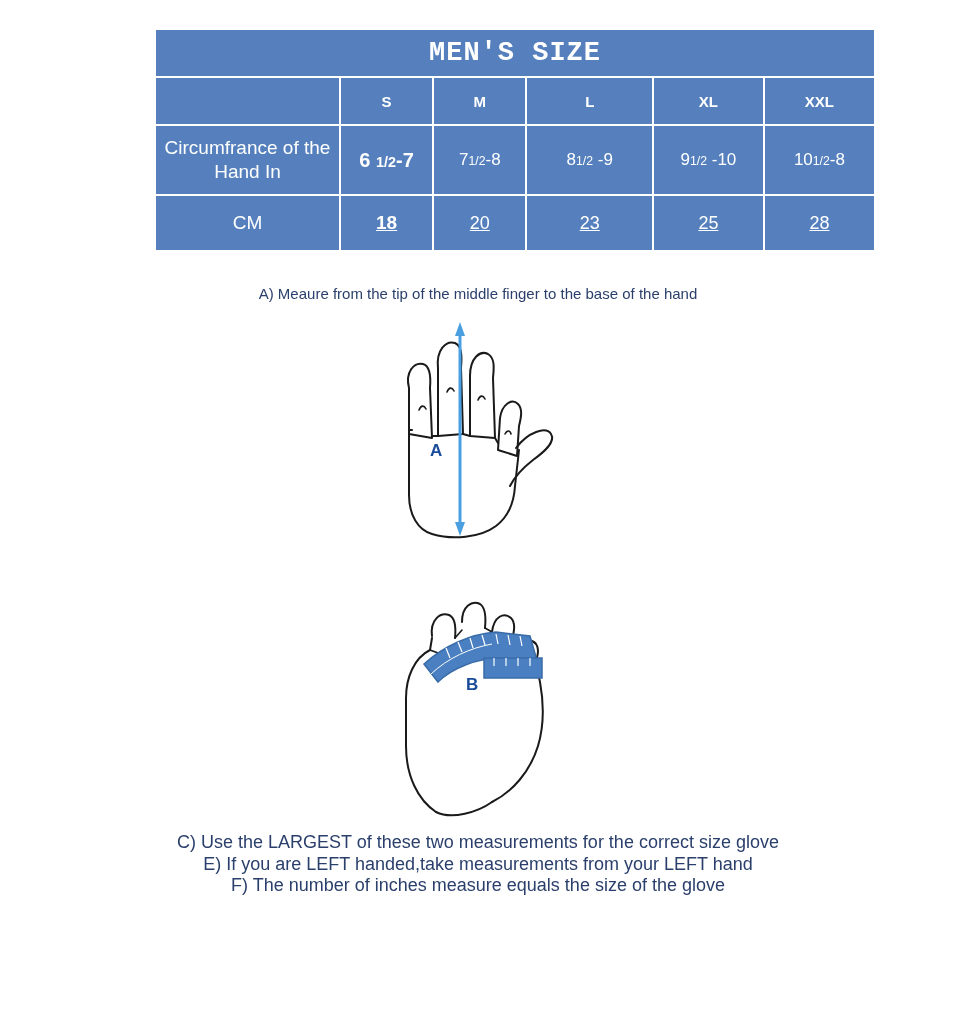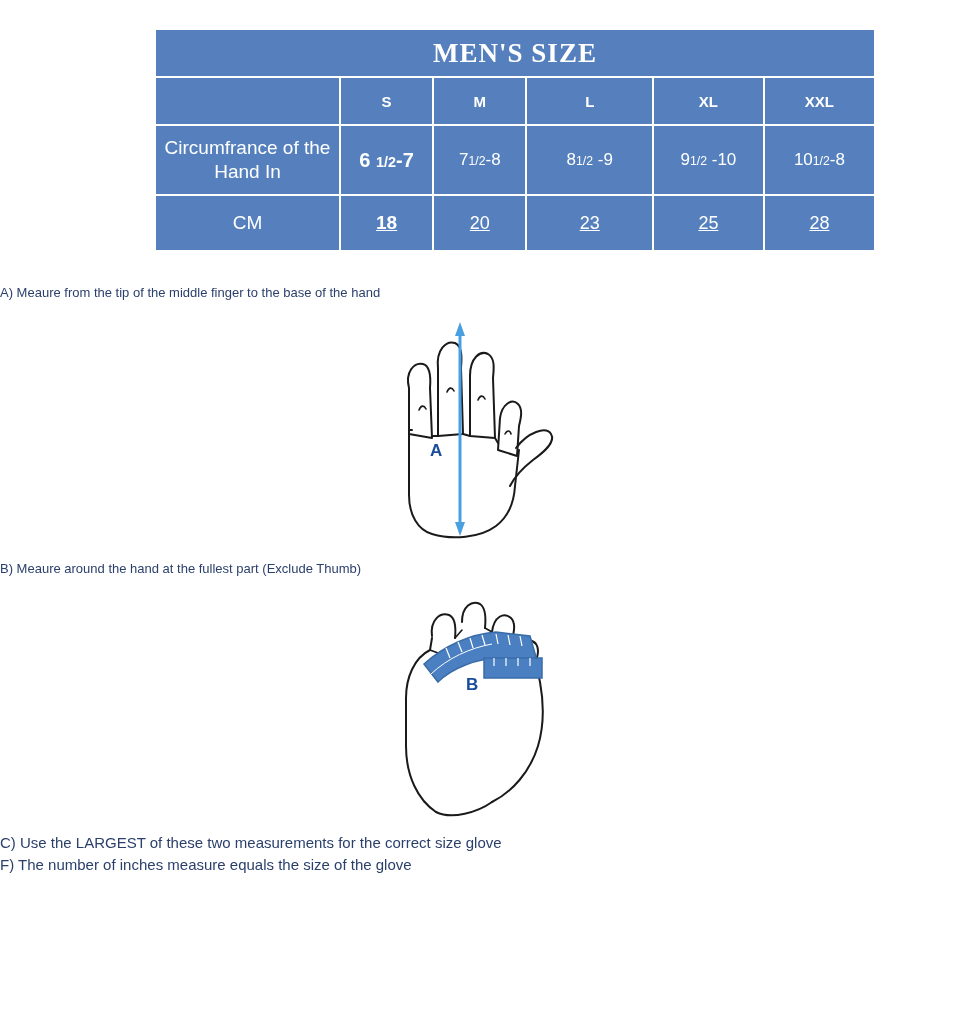"MEN'S SIZE" .title-cell { font-family: Liberation Serif, serif -> Liberation Mono, monospace }
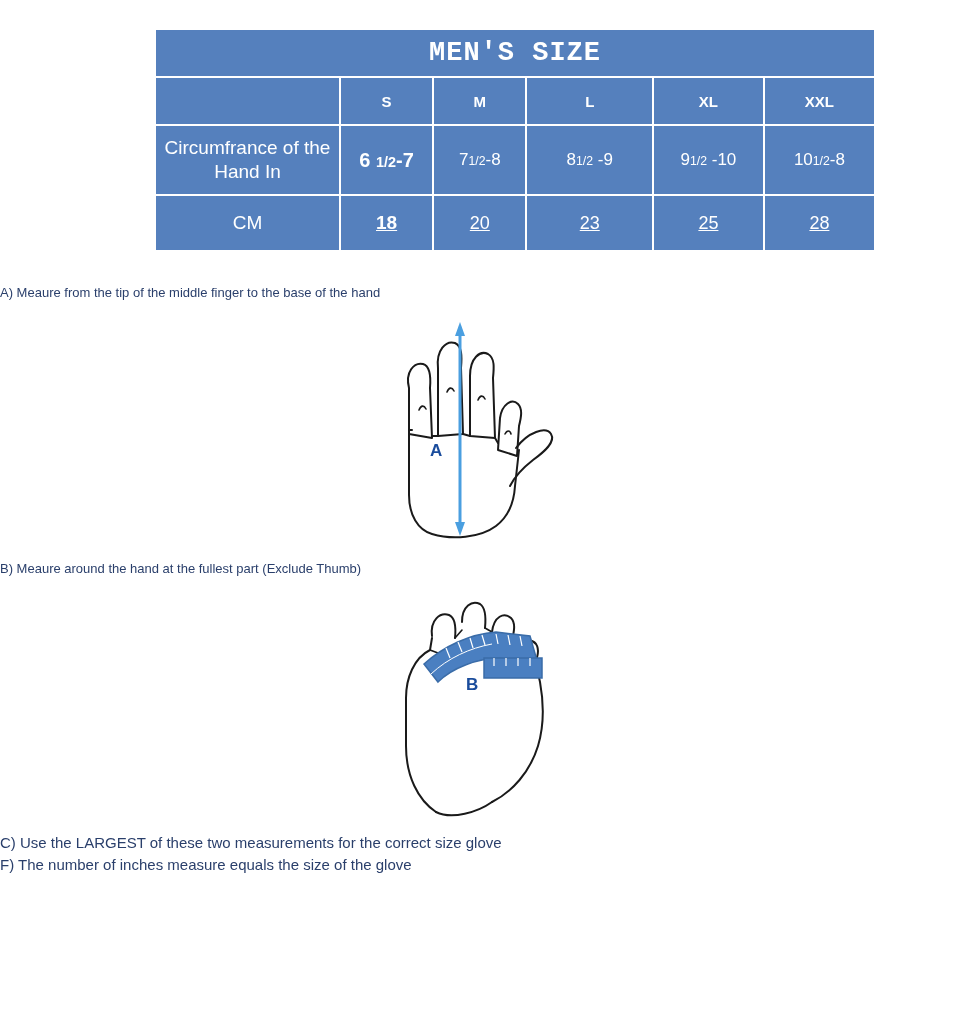"A) Meaure from the tip" .caption { font-size: 13px -> 15px; text-align: none -> center }
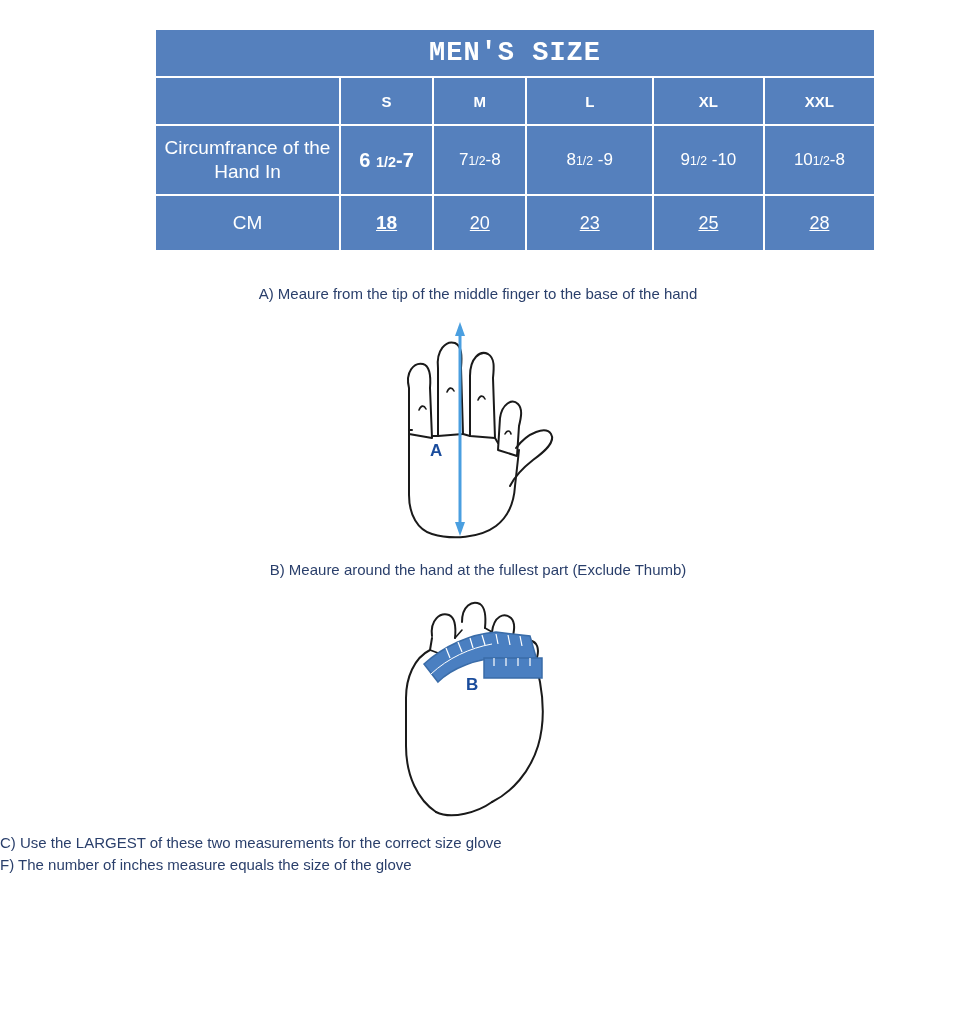"B) Meaure around the hand" div.caption { html: <div>B) Meaure around the hand at the fullest part (Exclude Thumb)</div> -> none }
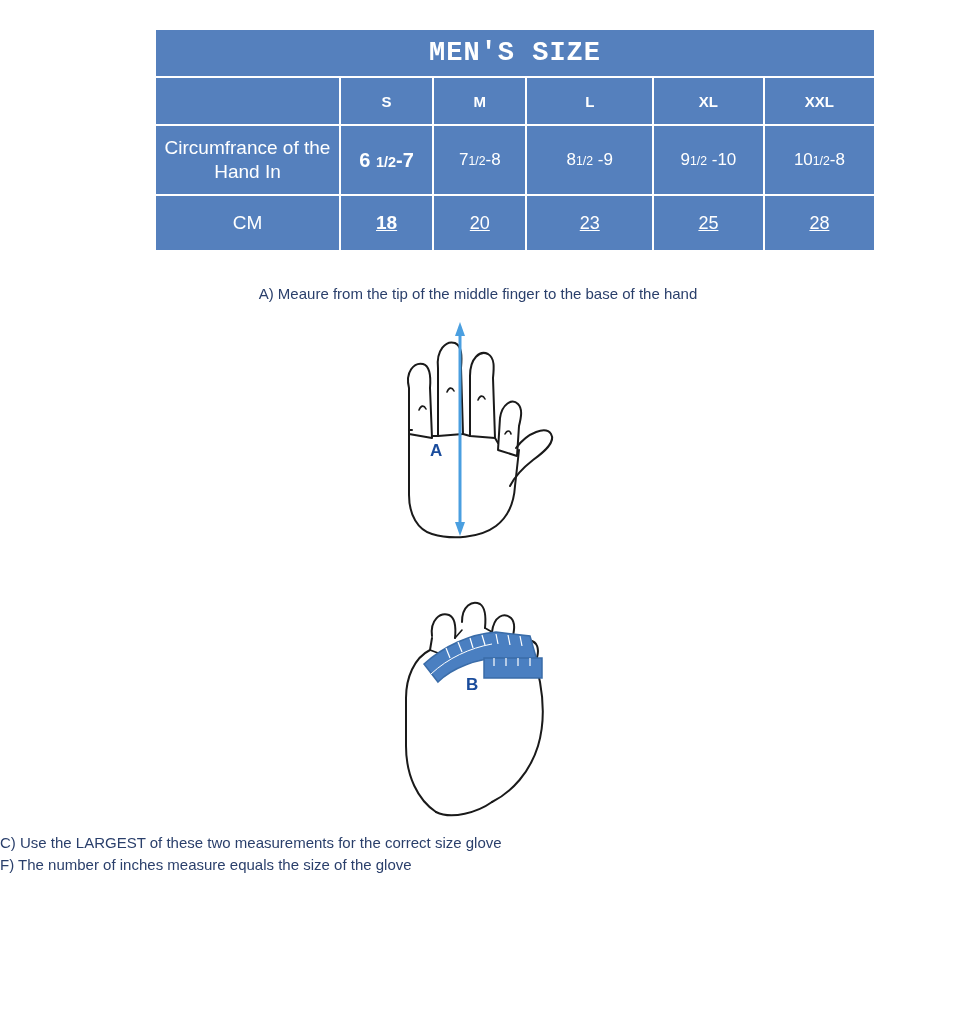"C) Use the LARGEST of" .footer-notes { font-size: 15px -> 18px; text-align: left -> center }
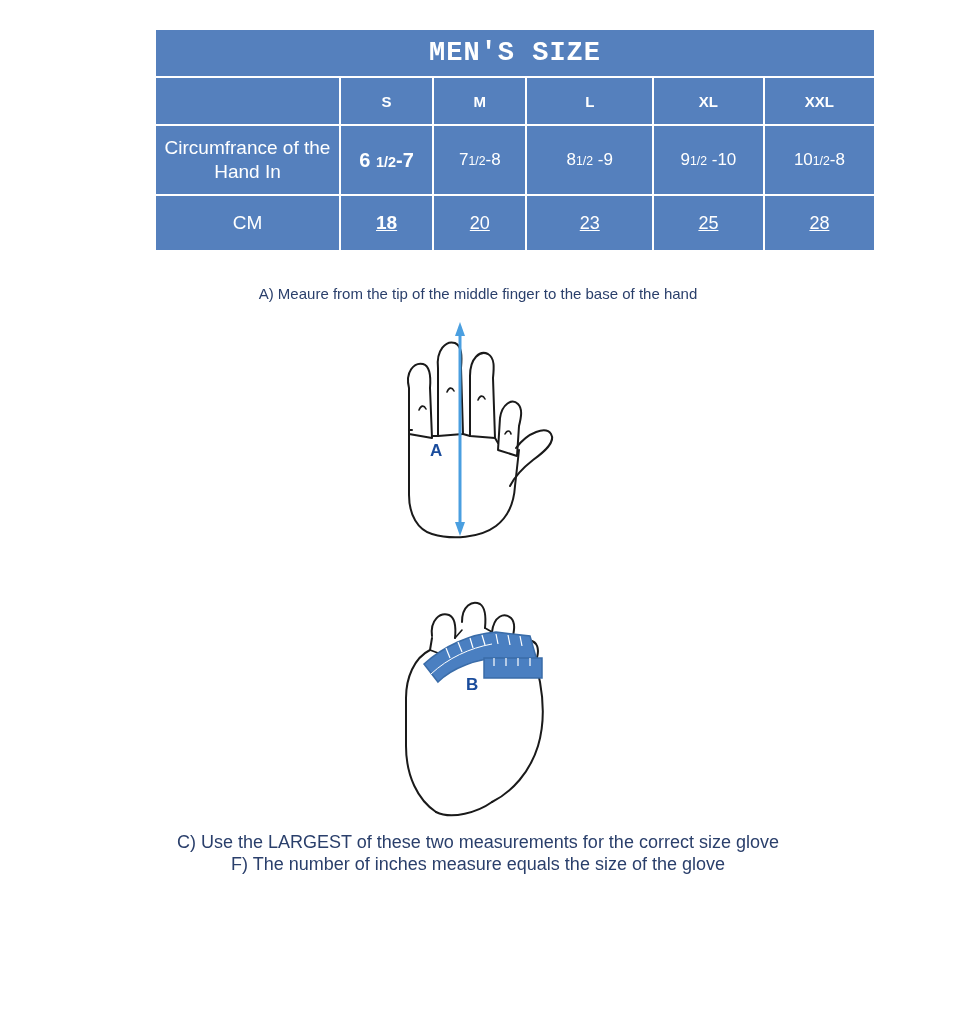"E) If you are LEFT" div { html: none -> <div>E) If you are LEFT handed,take measurements from your LEFT hand</div> }
